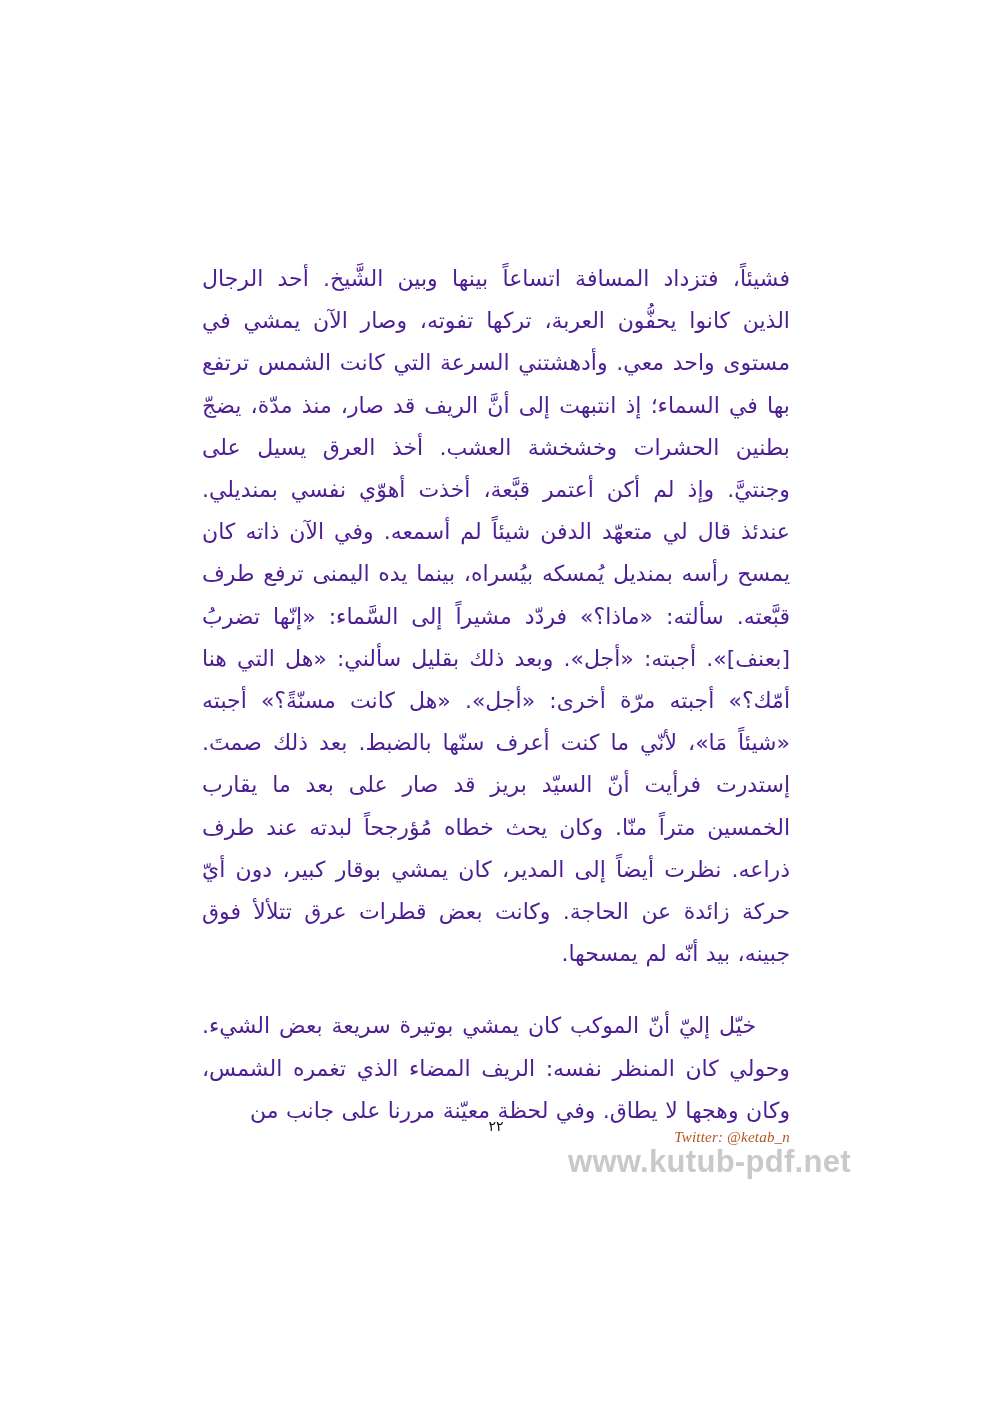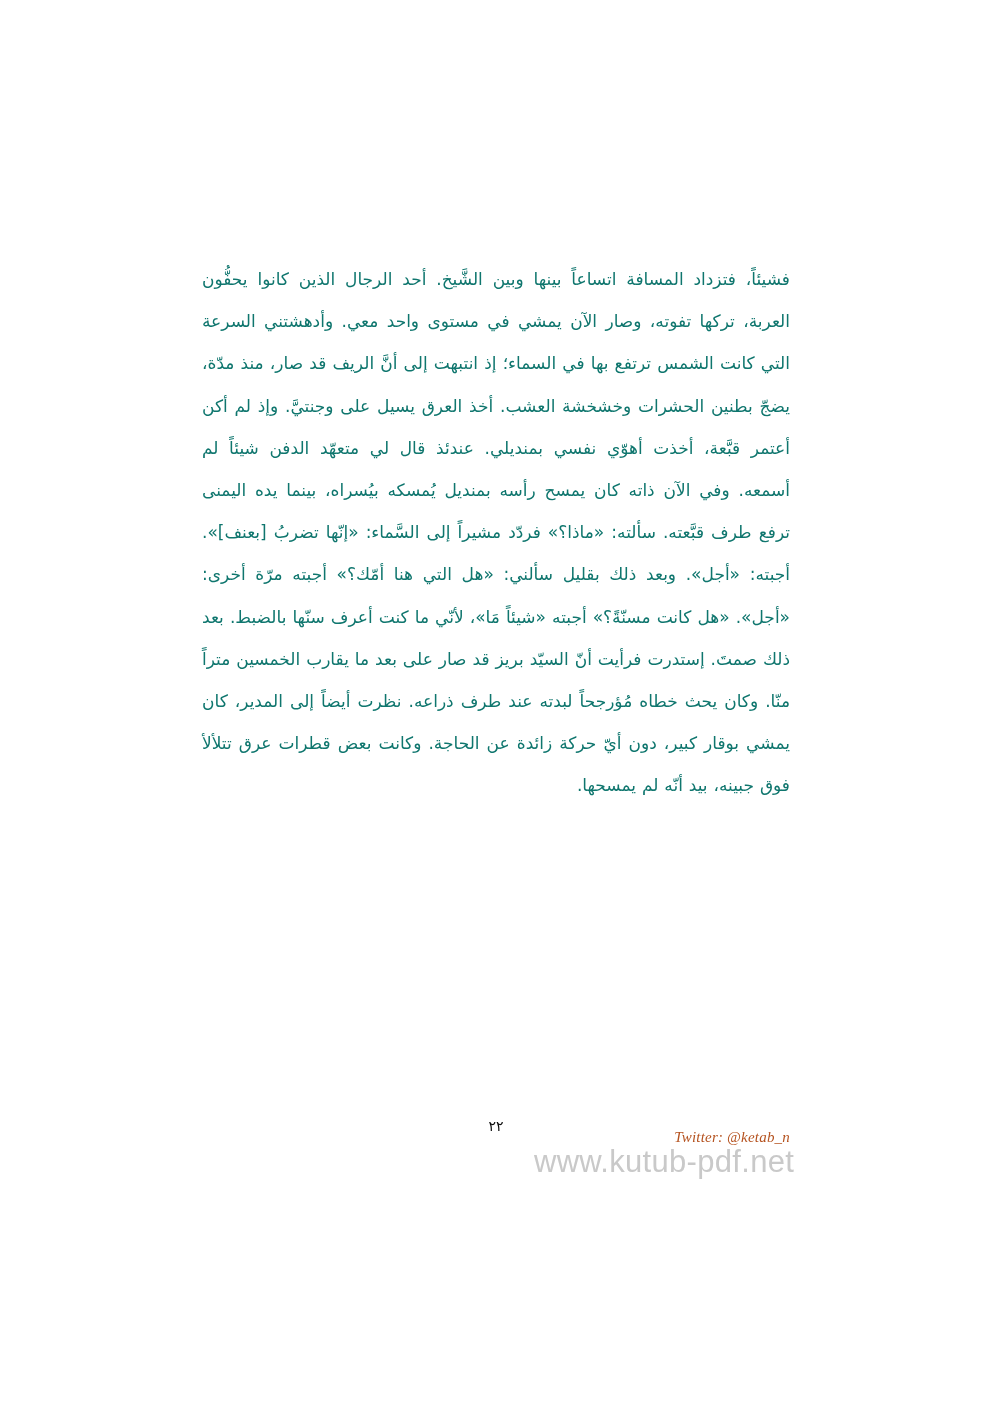"فشيئاً، فتزداد المسافة اتساعاً بينها" .para { color: #0f766e -> #4c1d95; font-size: 17px -> 22px }
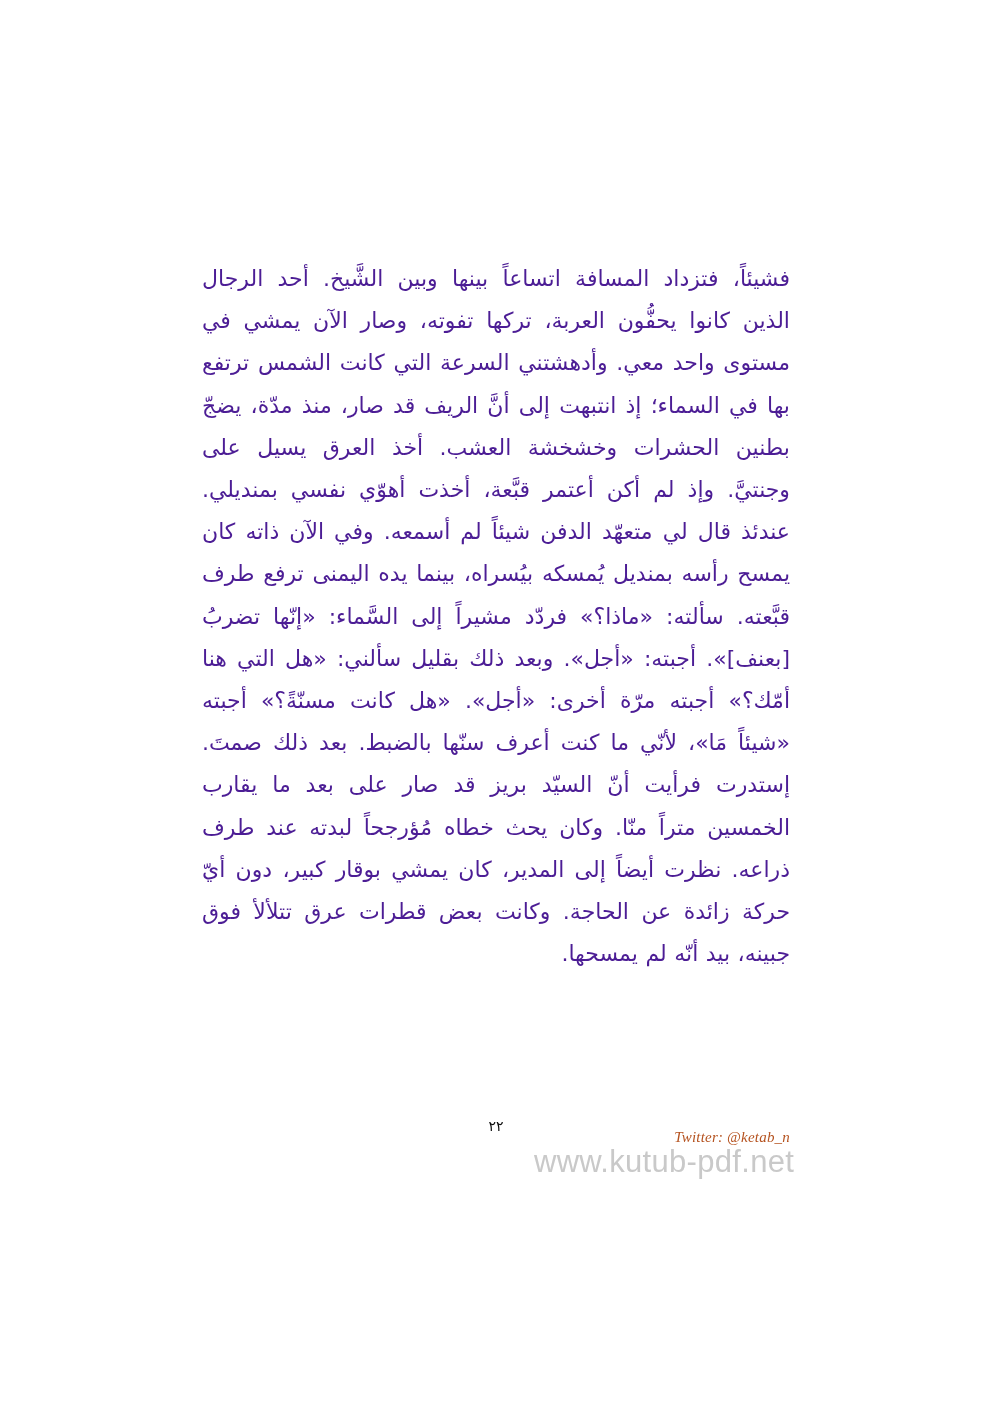"خيّل إليّ أنّ الموكب كان" p.para { html: none -> <p>خيّل إليّ أنّ الموكب كان يمشي بوتيرة سريعة بعض الشيء. وحولي كان المنظر نفسه: الريف المضاء الذي تغمره الشمس، وكان وهجها لا يطاق. وفي لحظة معيّنة مررنا على جانب من</p> }
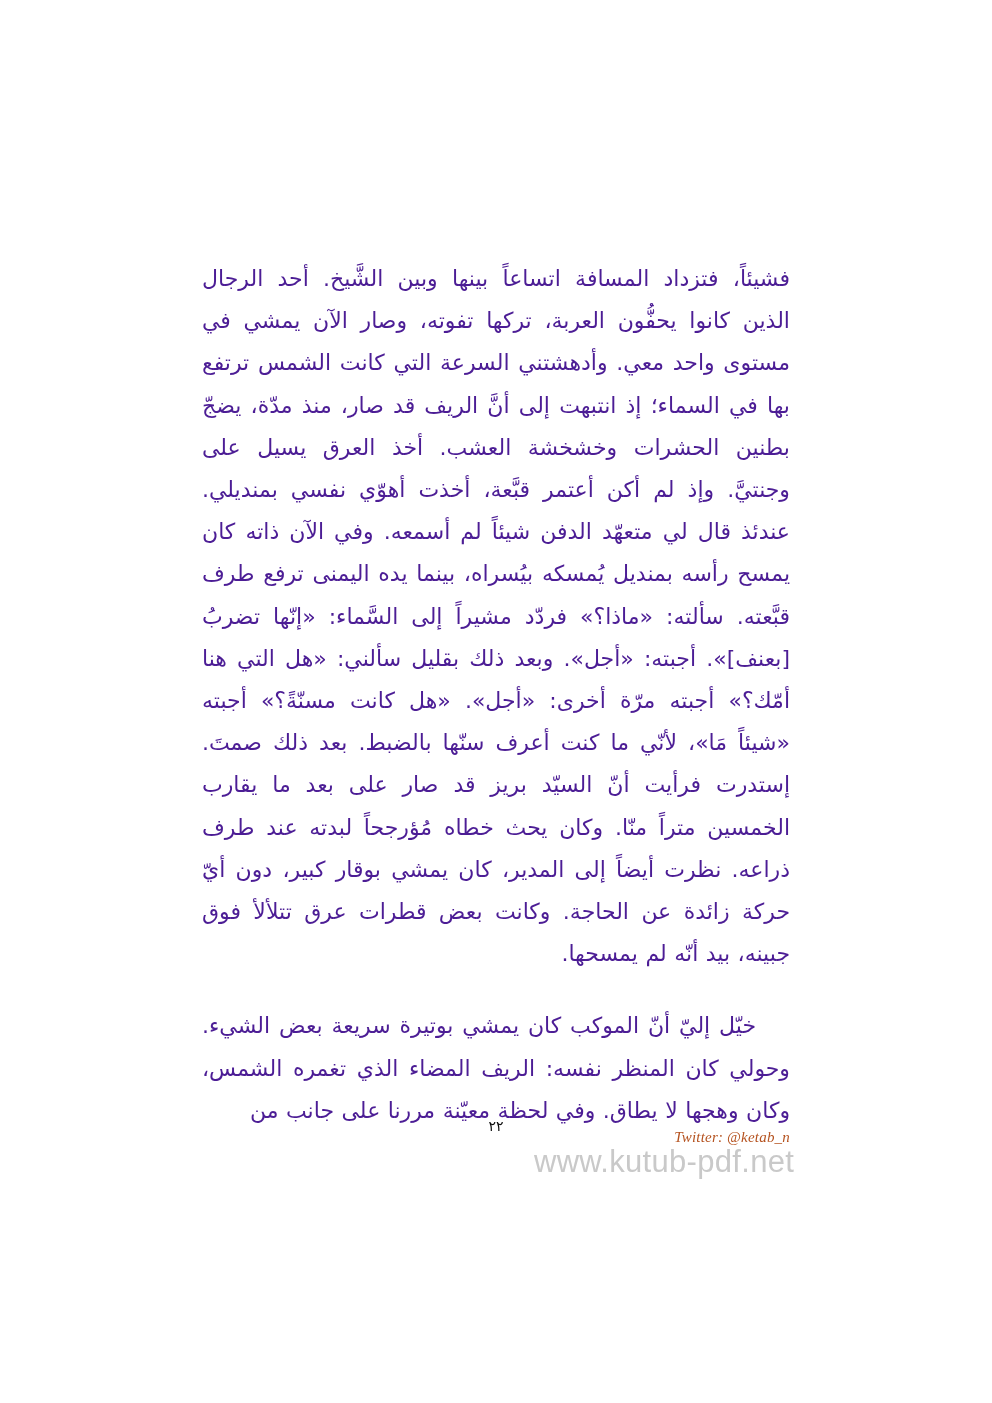"www.kutub-pdf.net" .watermark { font-weight: 400 -> 700; left: 534px -> 568px }
